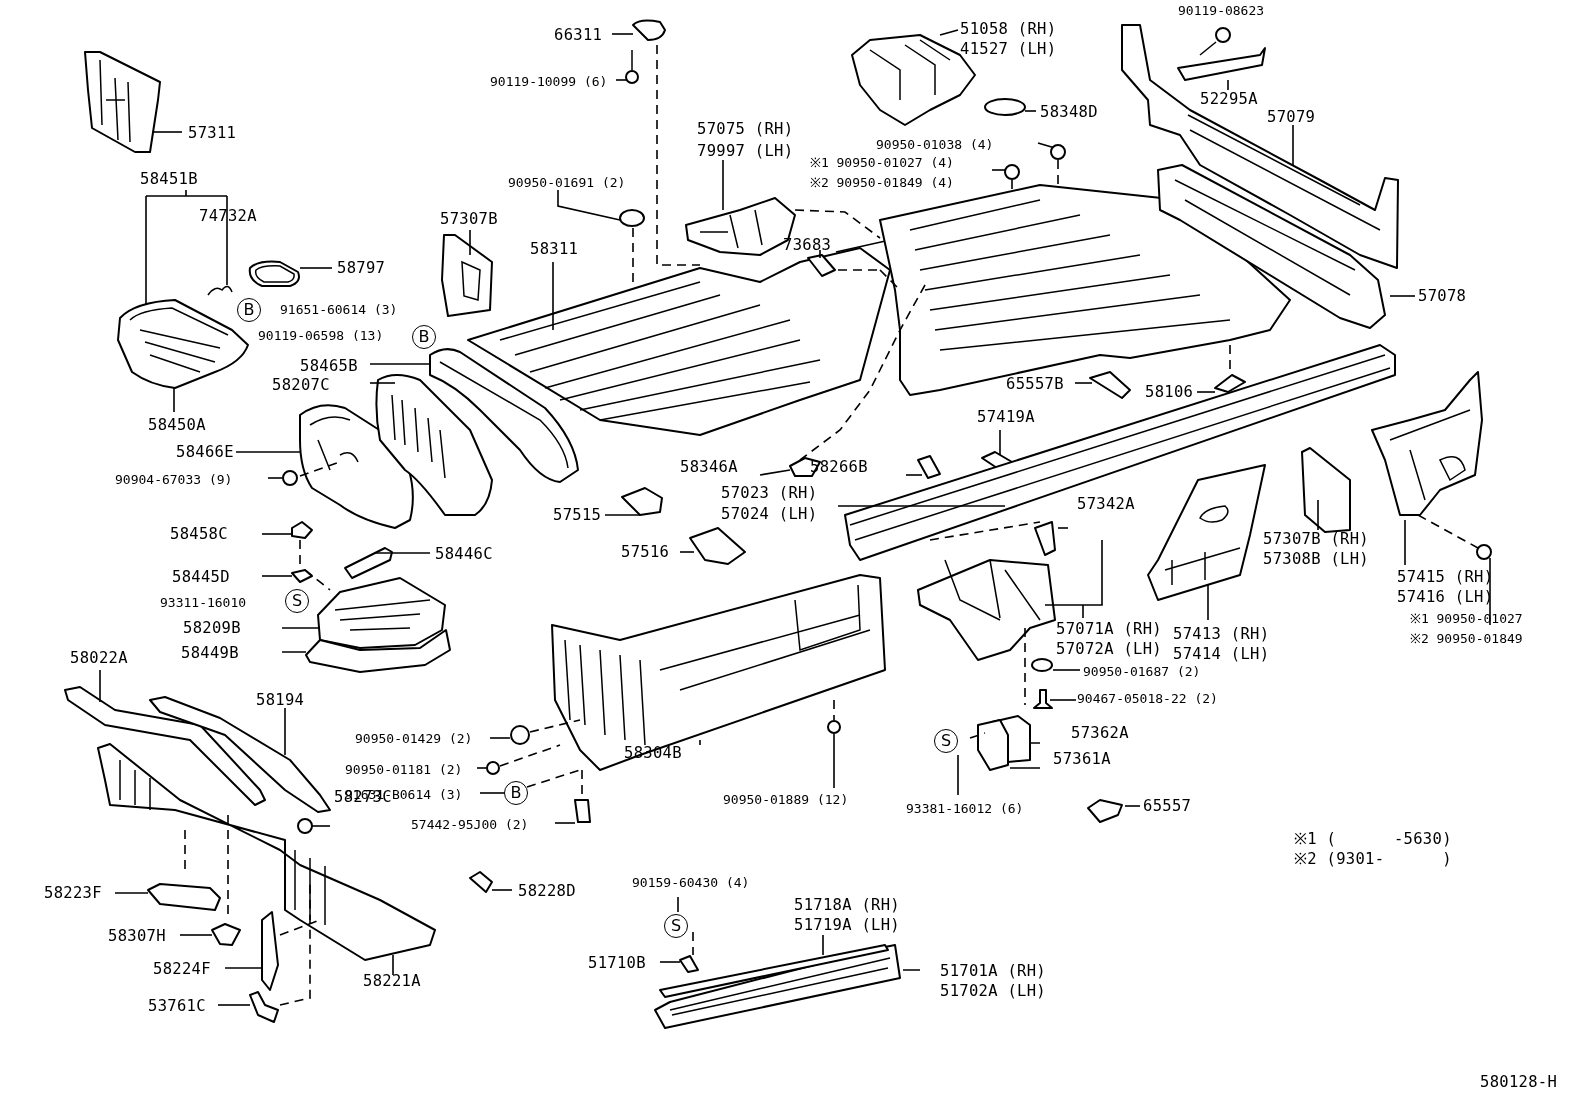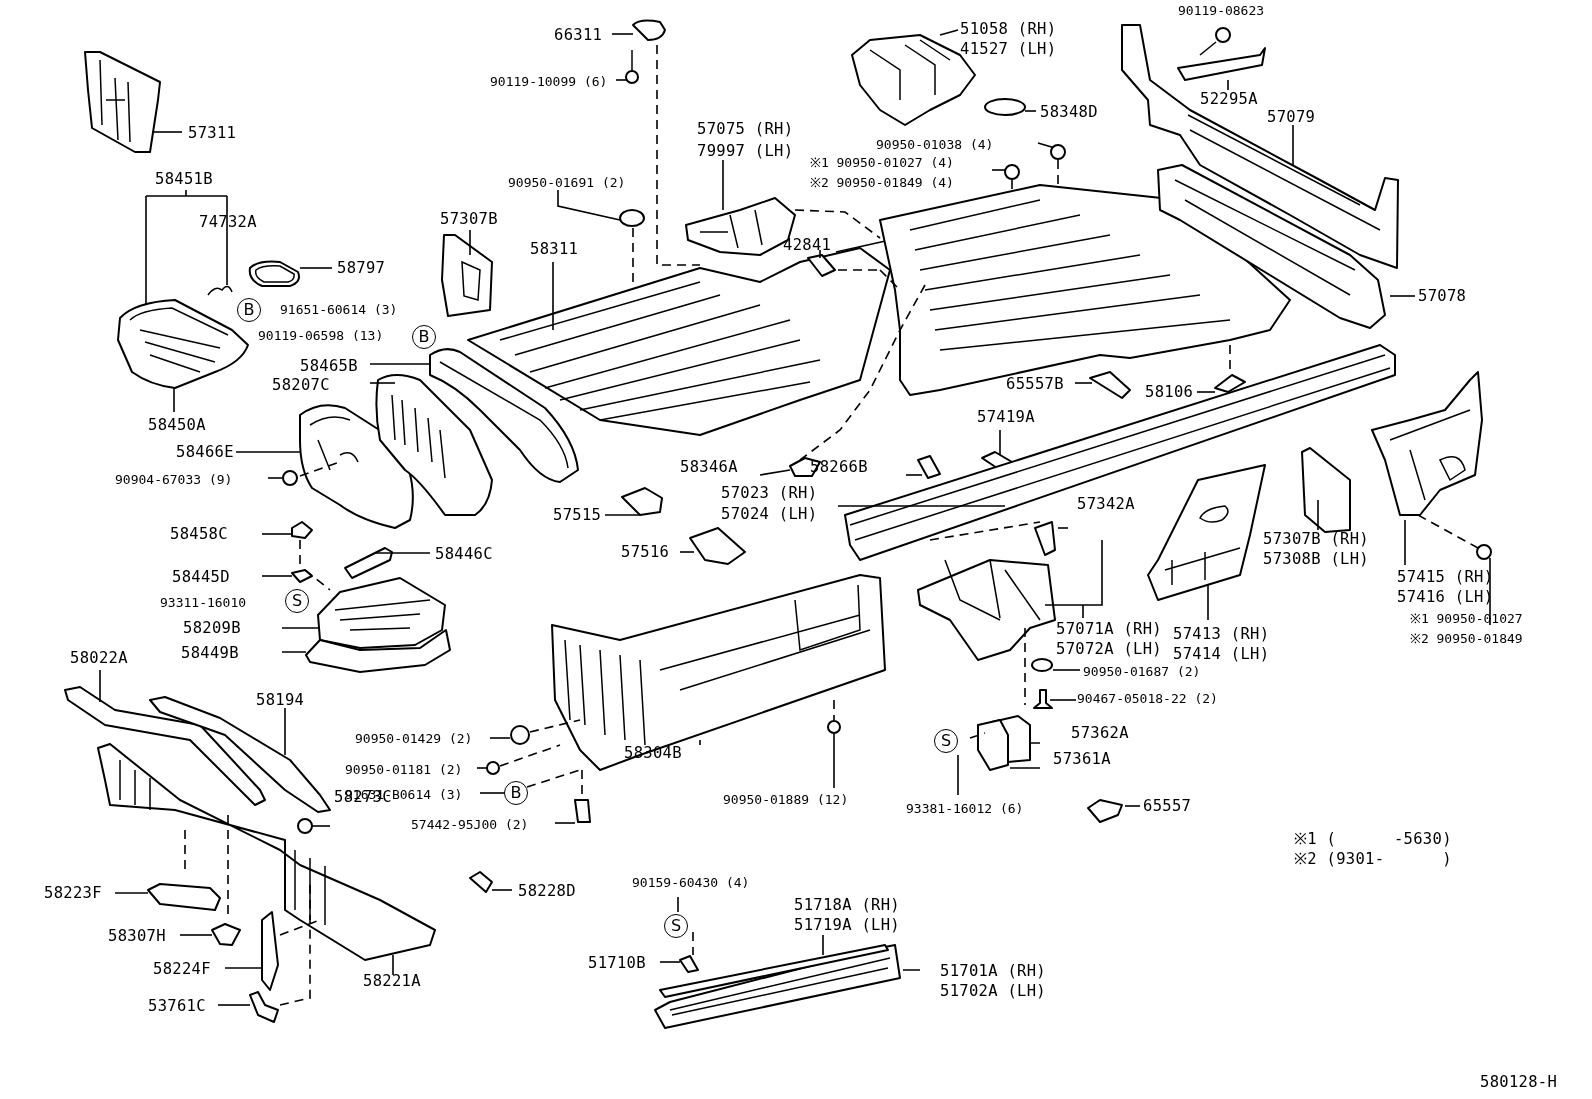"58451B" span.lbl { left: 155px -> 140px }
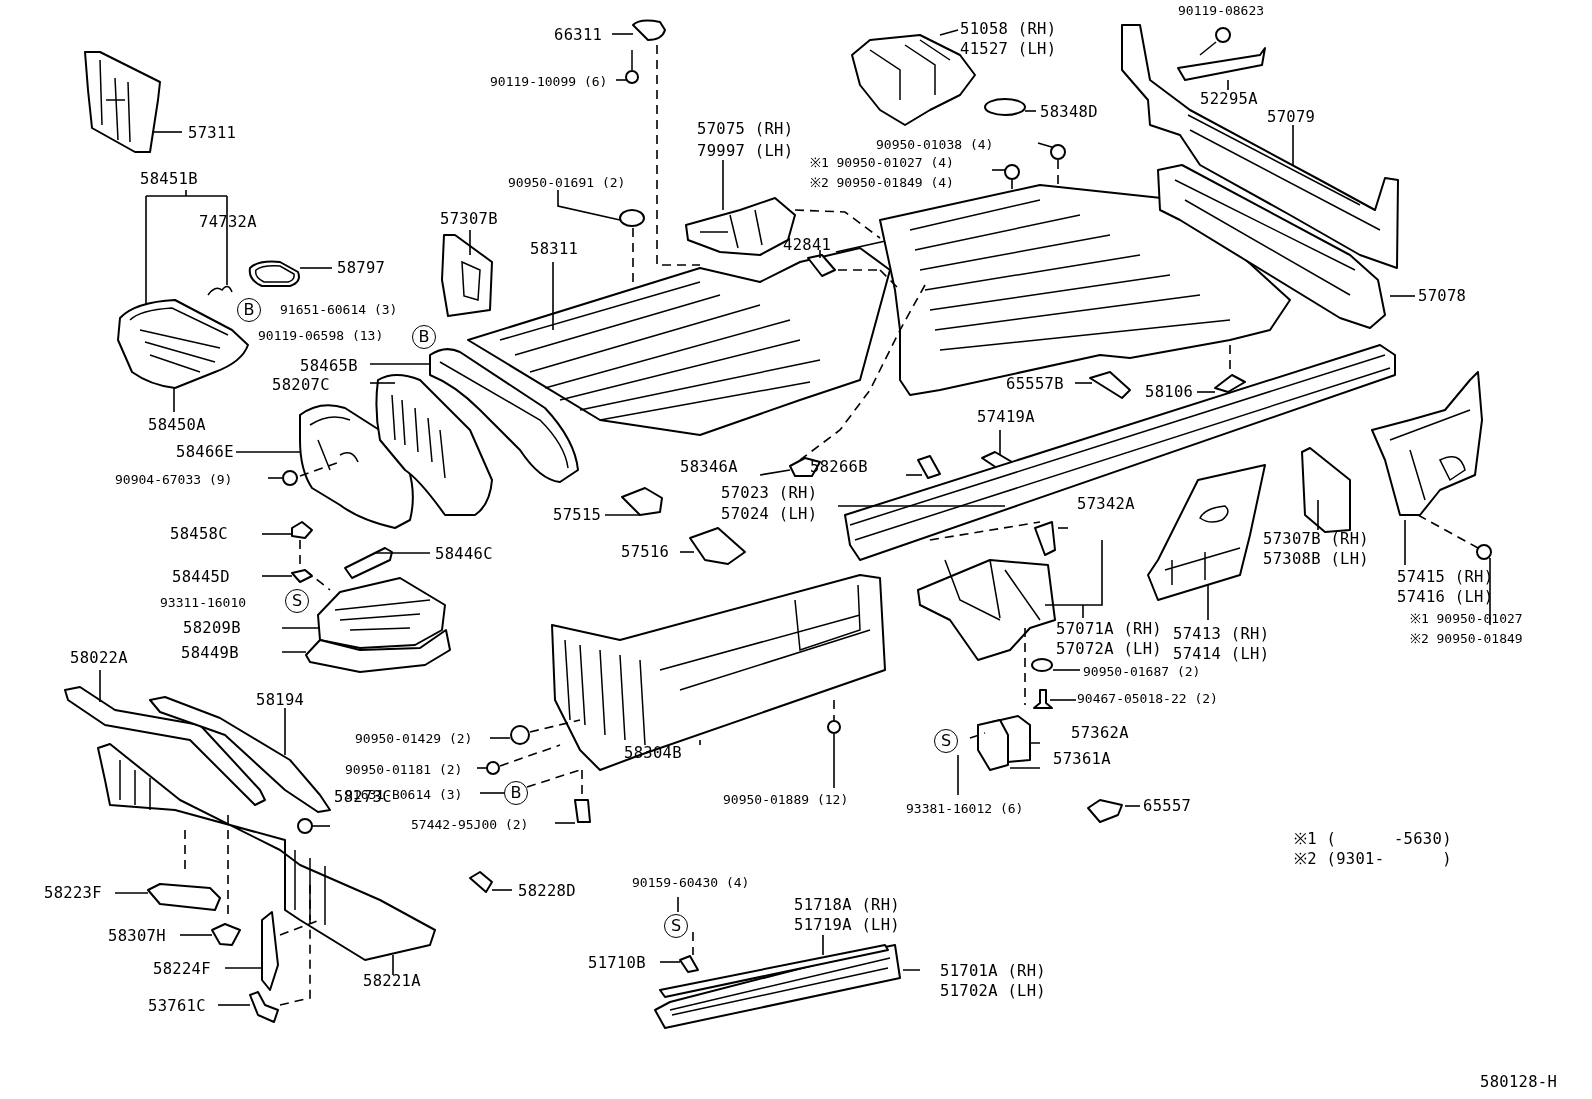"74732A" span.lbl { top: 213px -> 207px }
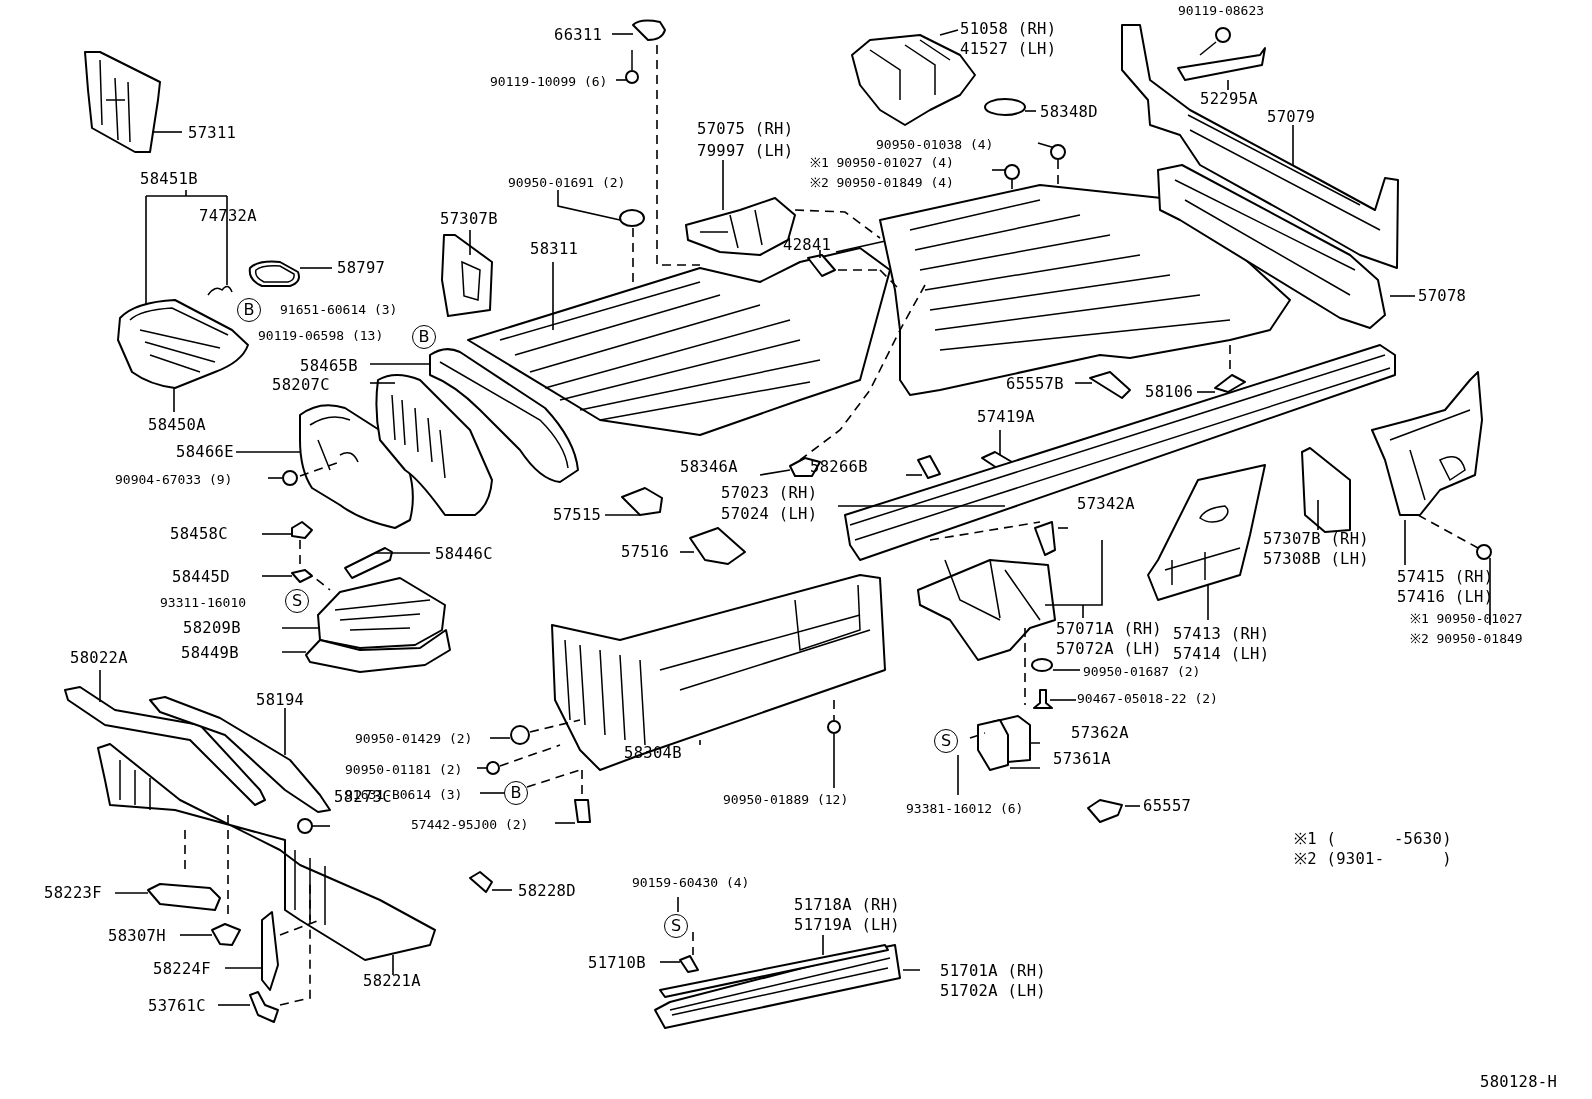"42841" span.lbl { text: 42841 -> 73683 }
